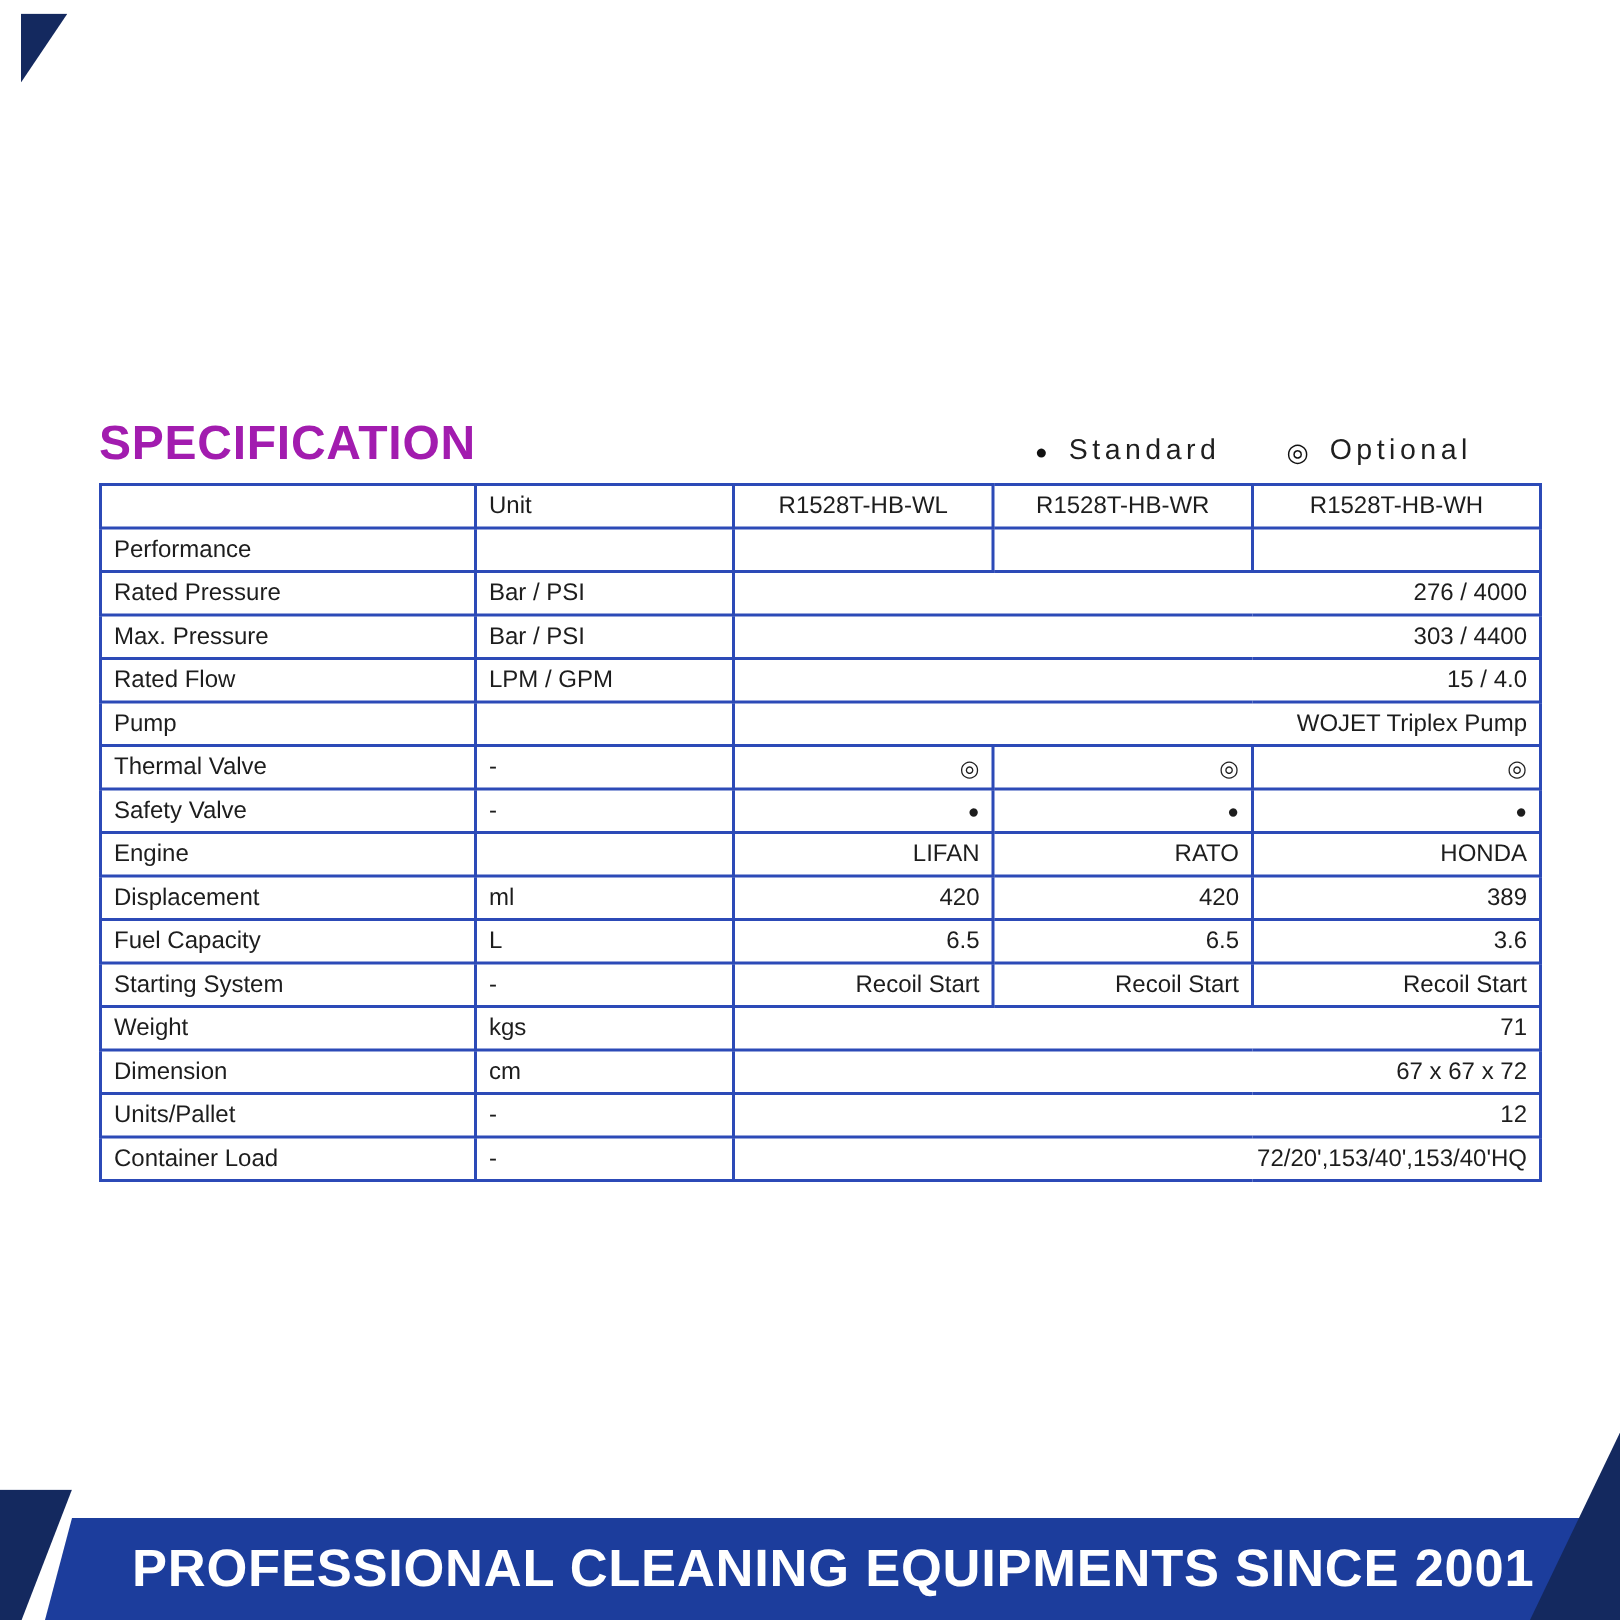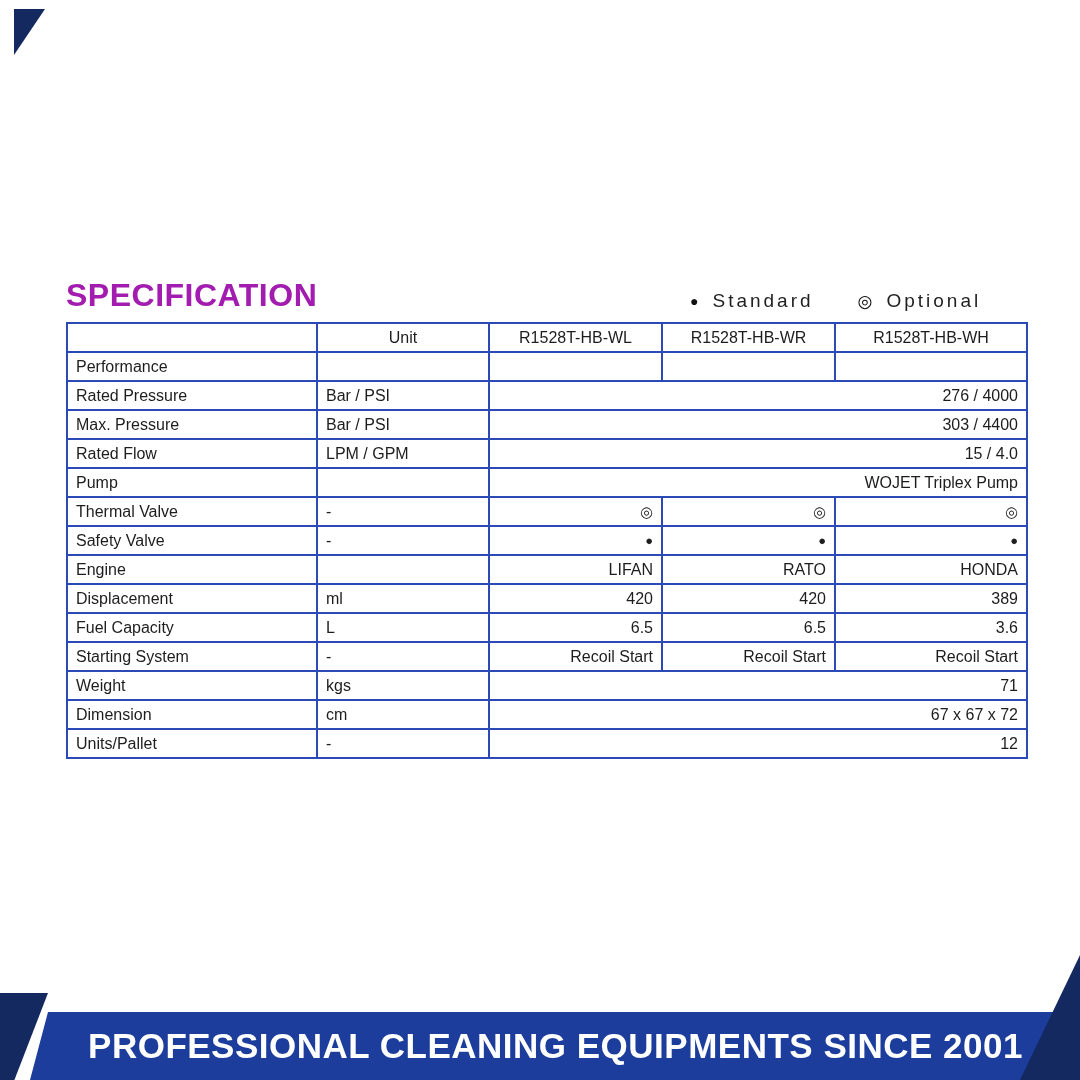"Unit" table.spec th { text-align: center -> left }
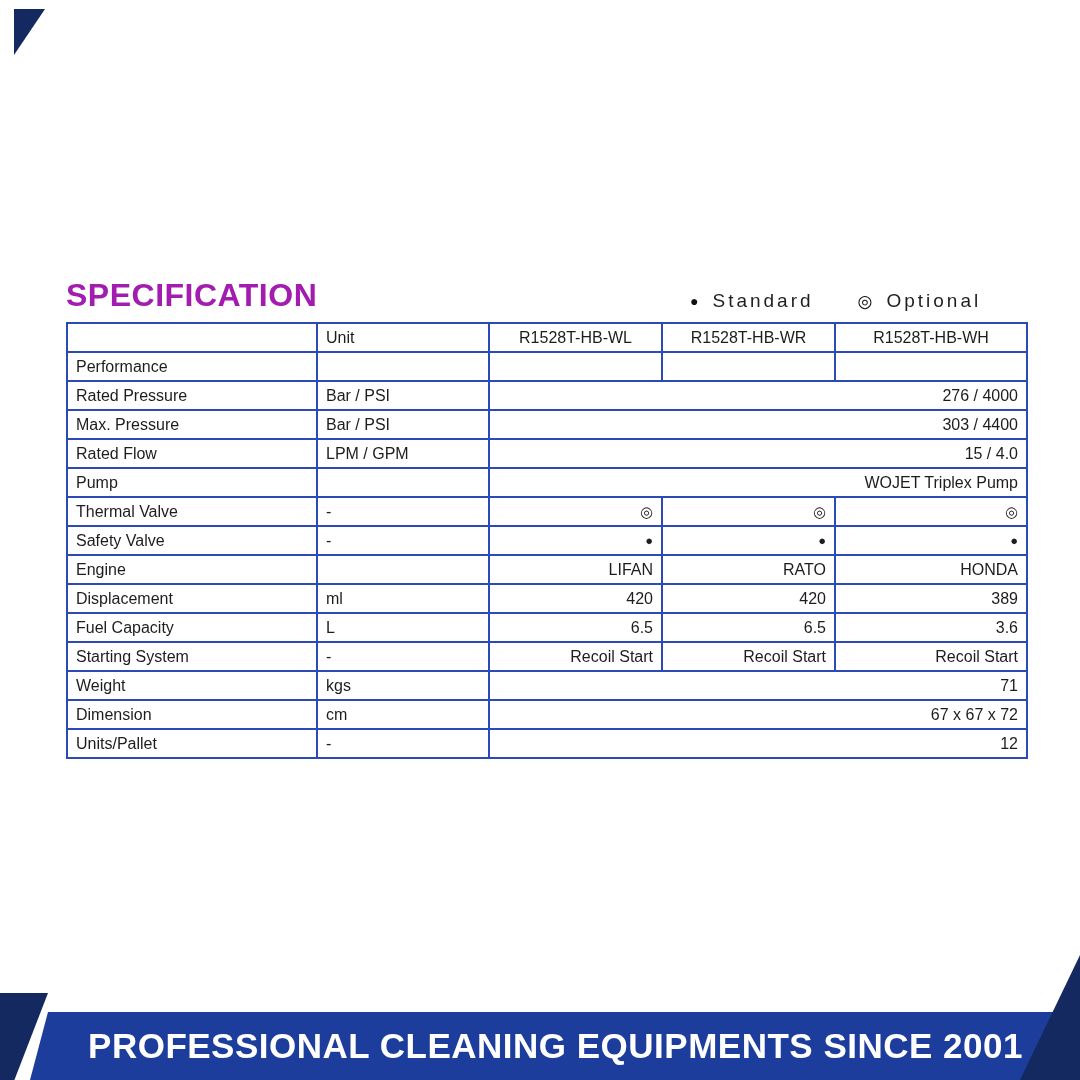"Container Load" tr { html: none -> <tr> <td>Container Load</td> <td>-</td> <td>72/20',153/40',153/40'HQ</td> </tr> }
